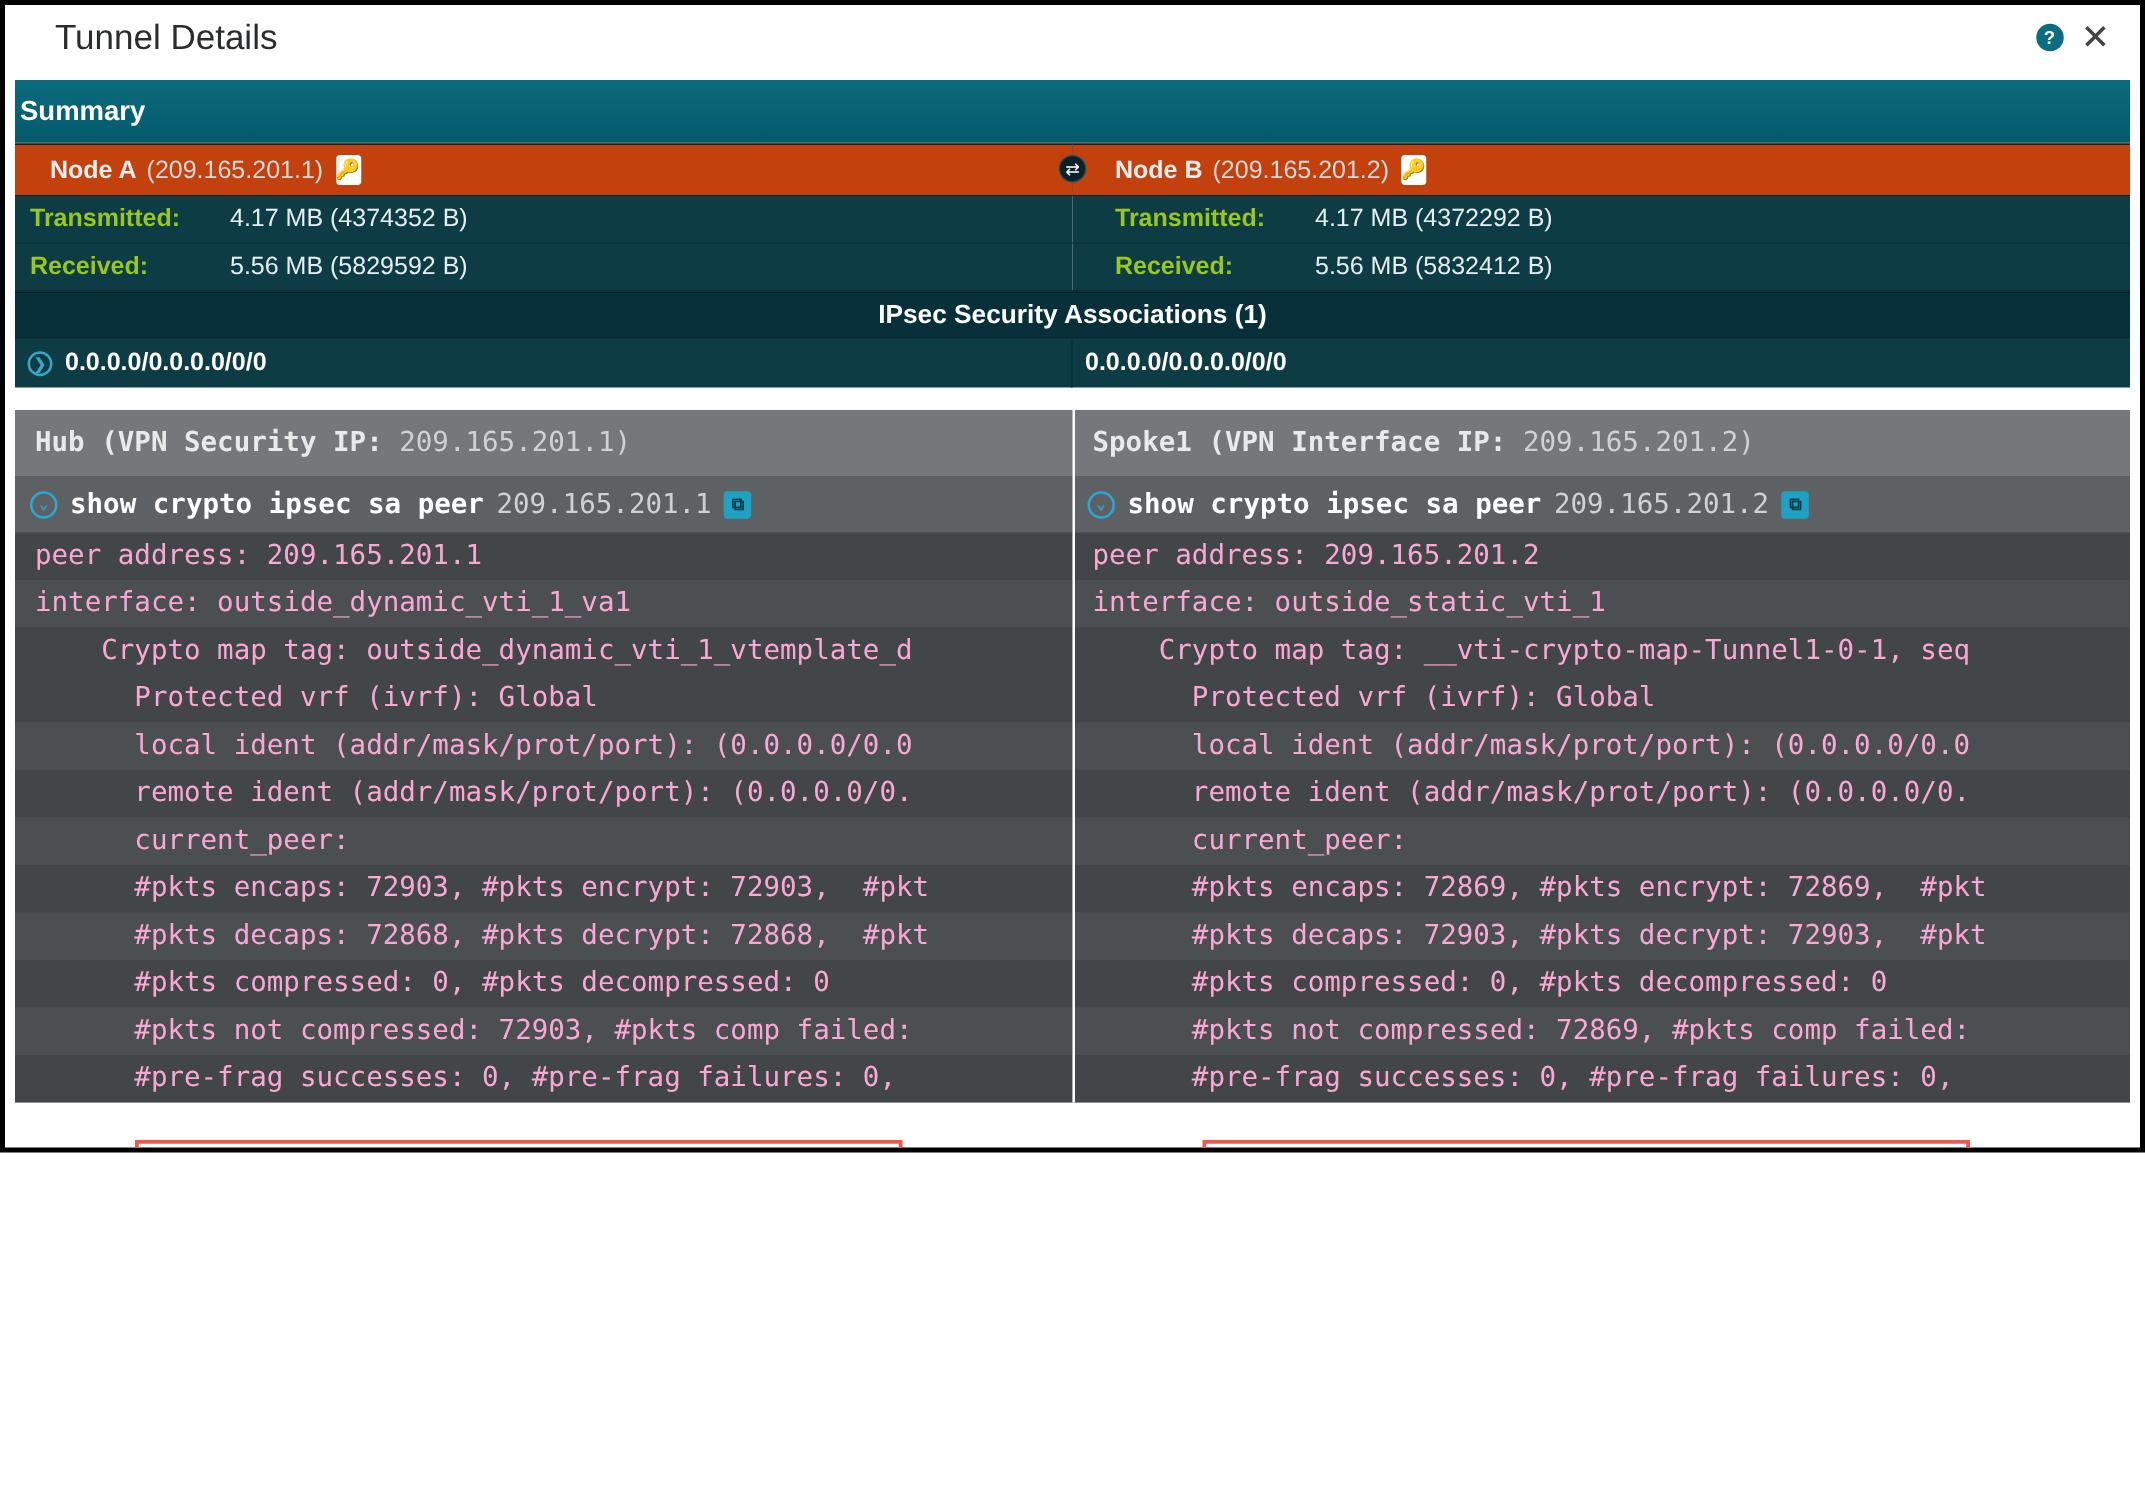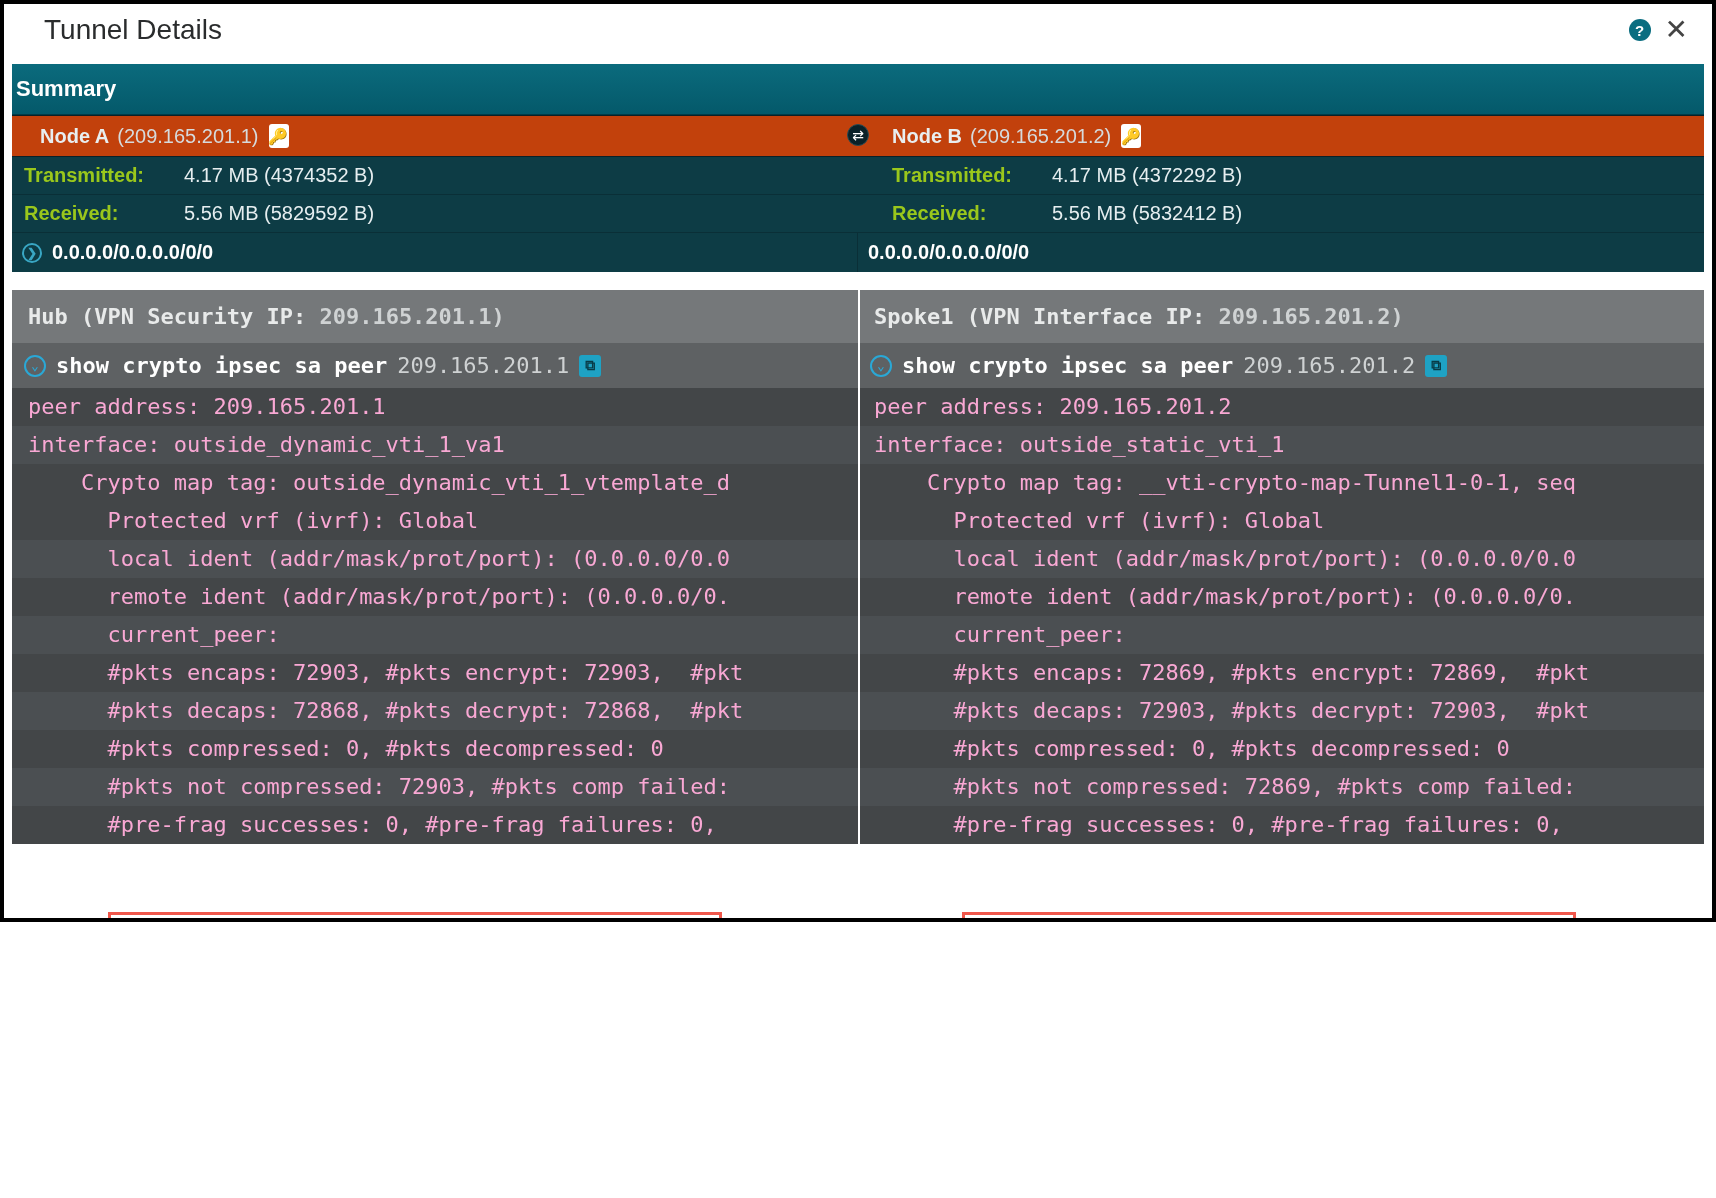"IPsec Security Associations (1)" div.ipsec-bar { html: none -> <div>IPsec Security Associations (1)</div> }
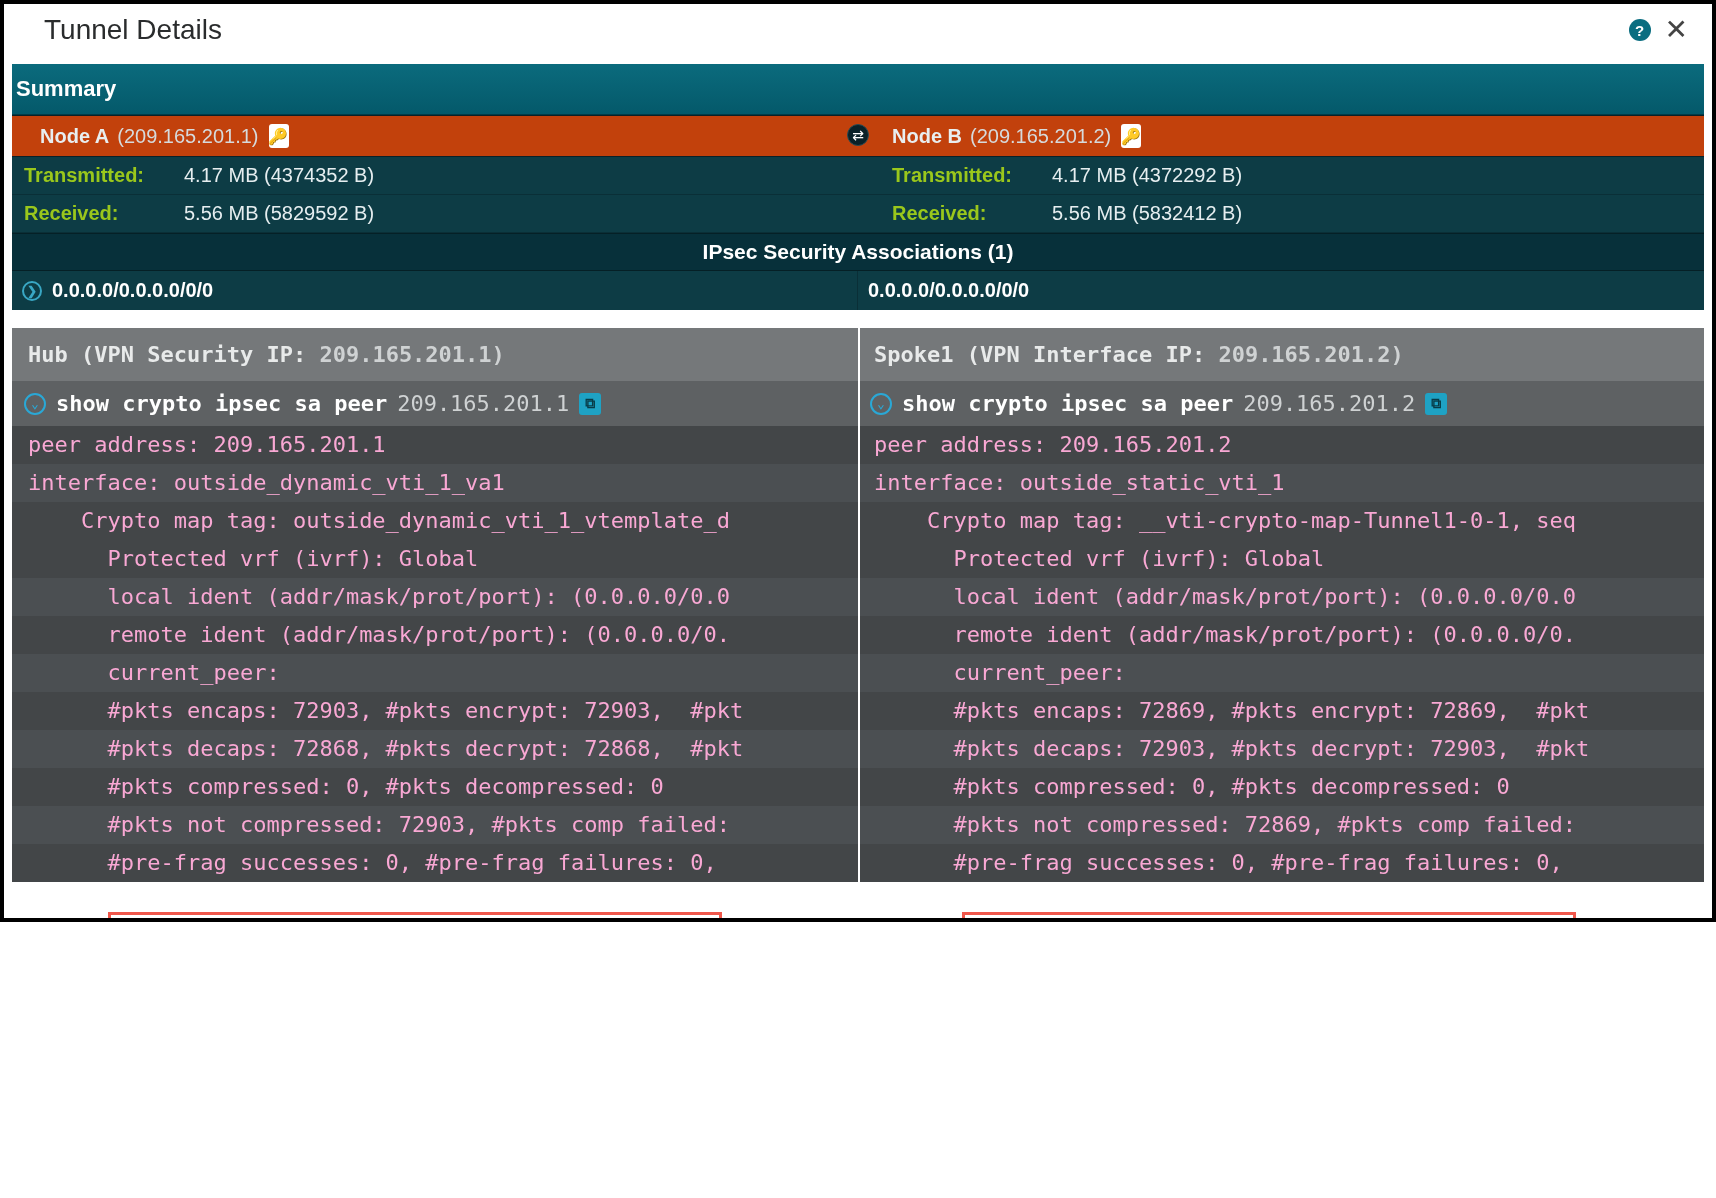"209.165.201.1)" .pane-head .val { font-weight: 700 -> 400 }
